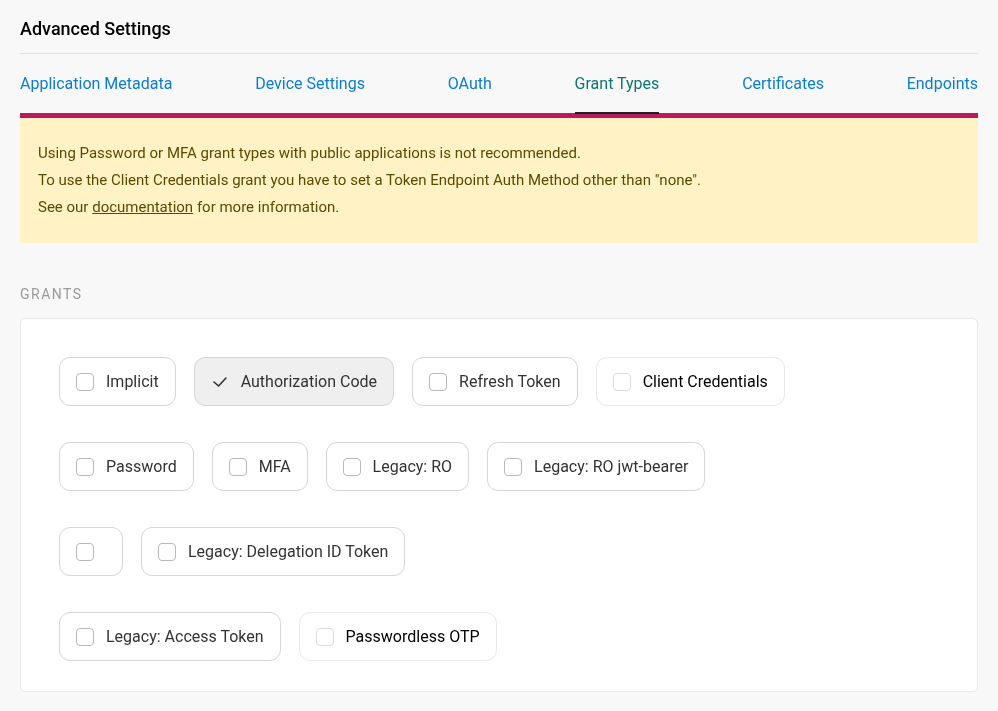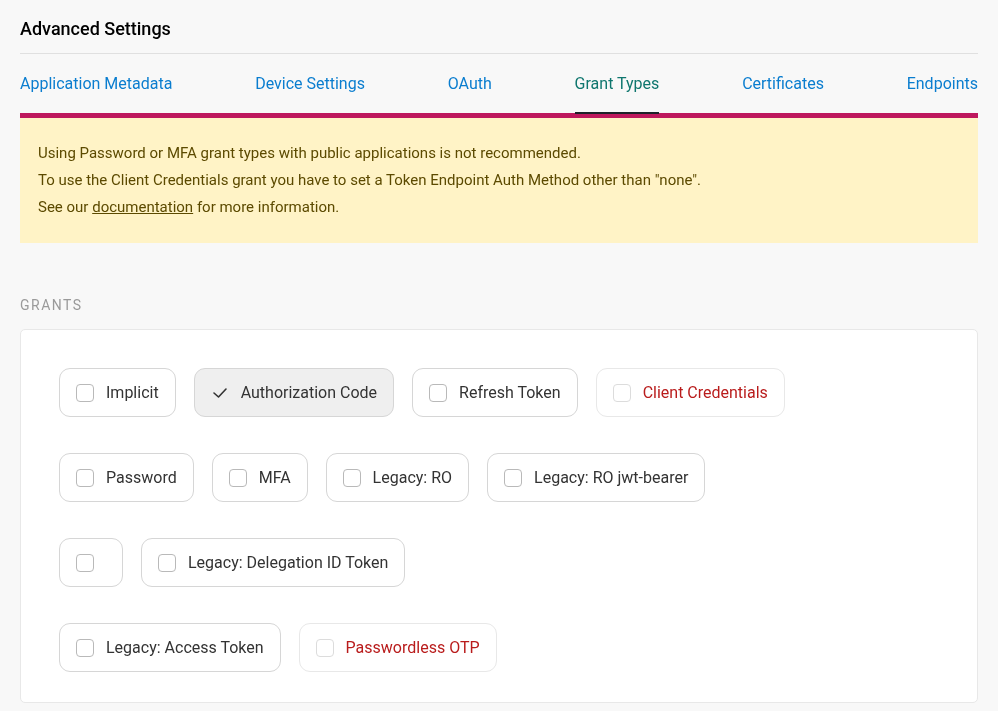"GRANTS" .section-label { margin-top: 54px -> 43px }
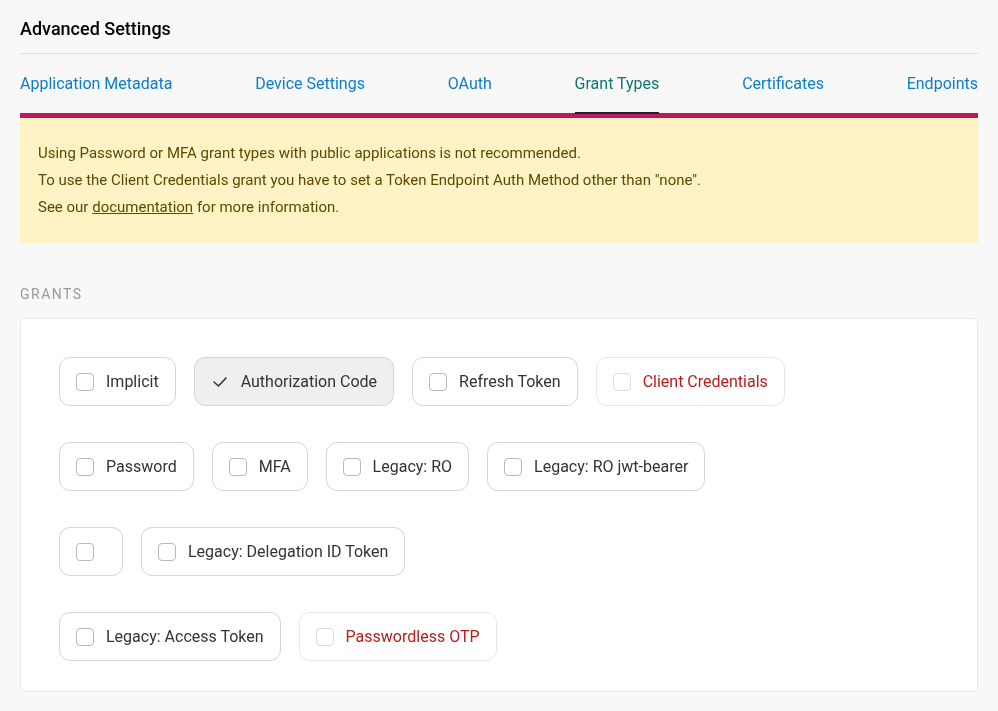"Client Credentials" .grant.disabled { color: #b91c1c -> #000000 }
